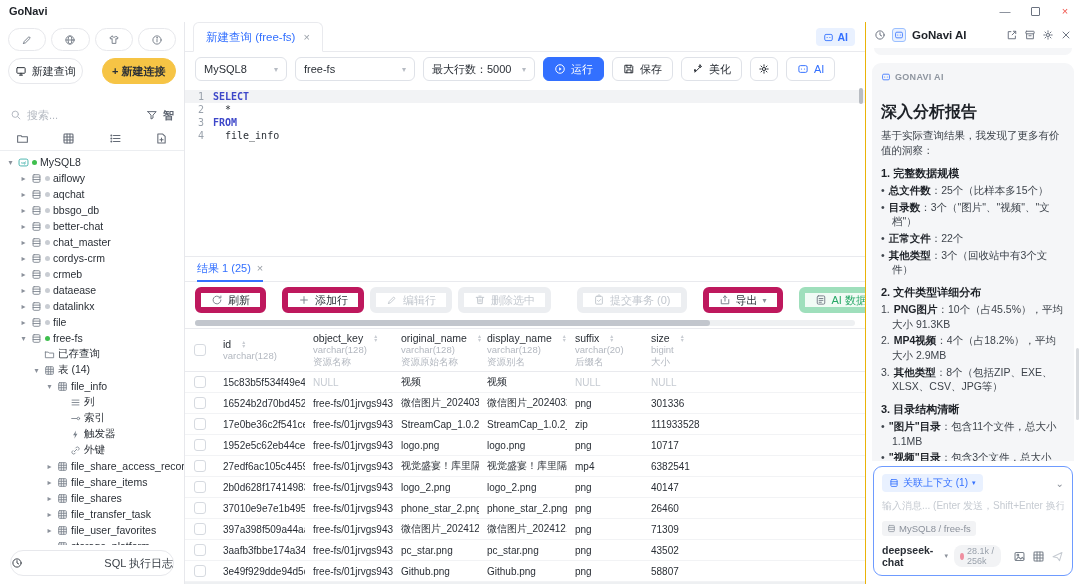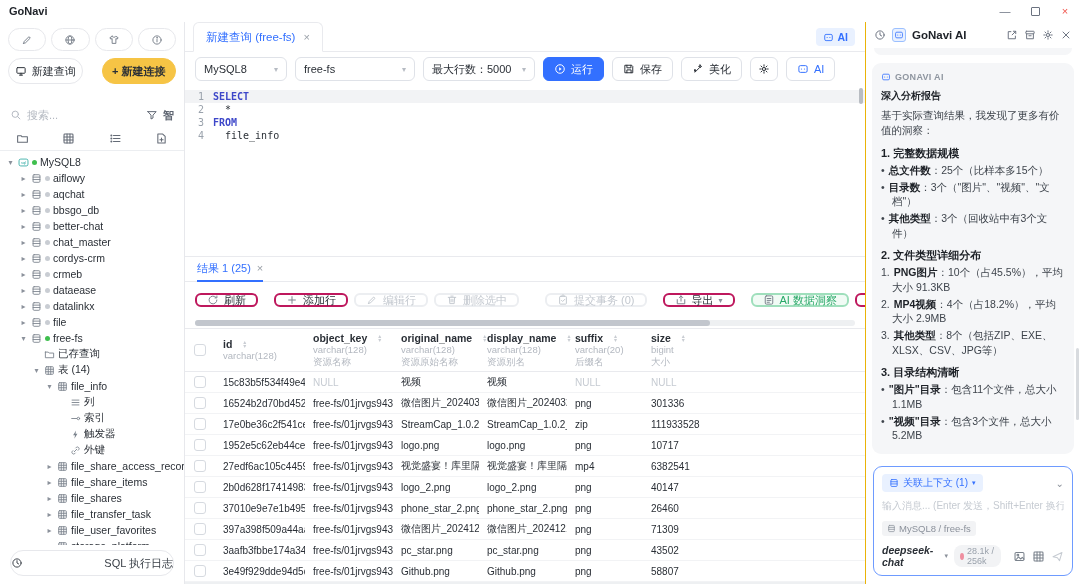"深入分析报告" .rh1 { font-size: 10px -> 16px; margin: 7px 0 5px -> 20px 0 5px }
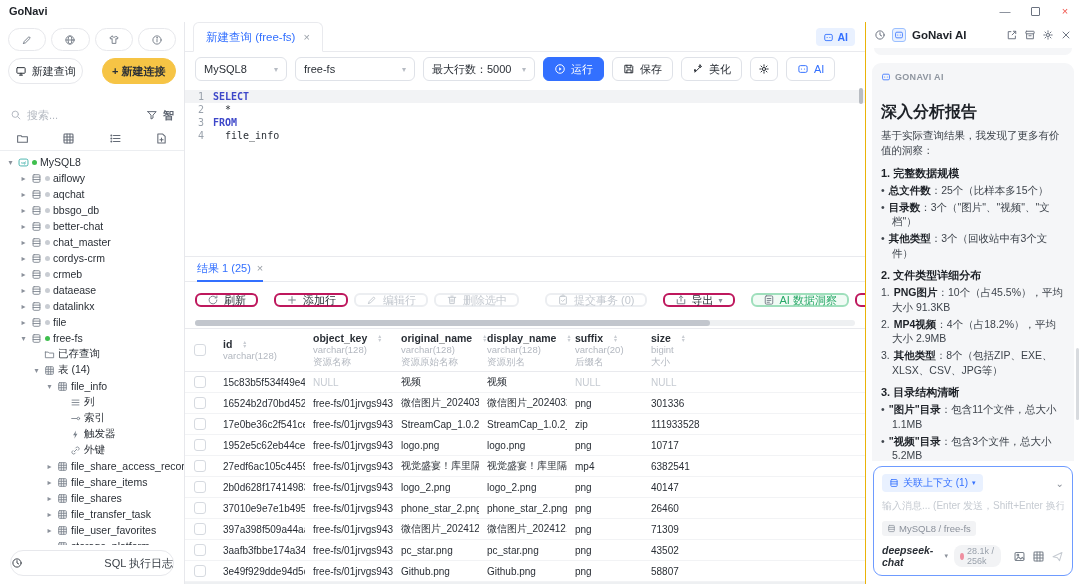"• 正常文件：22个" div.ritem { html: none -> <div><span>•</span><span>正常文件</span><span>：22个</span></div> }
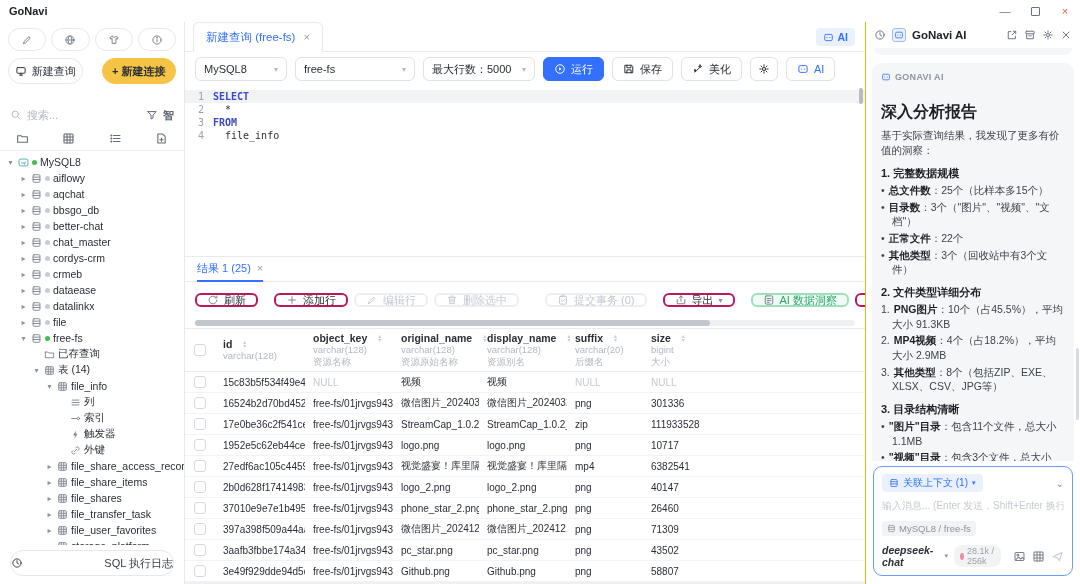"刷新" .rbtn { border: 2px solid #be185d -> 6px solid #be185d; height: 14px -> 26px }
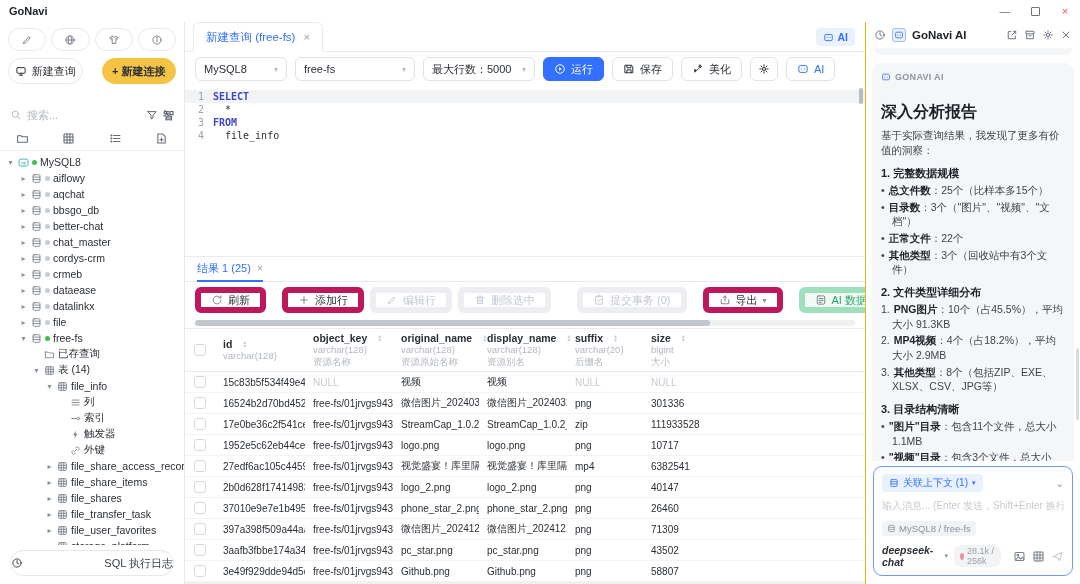"id" .hname { font-weight: 700 -> 400 }
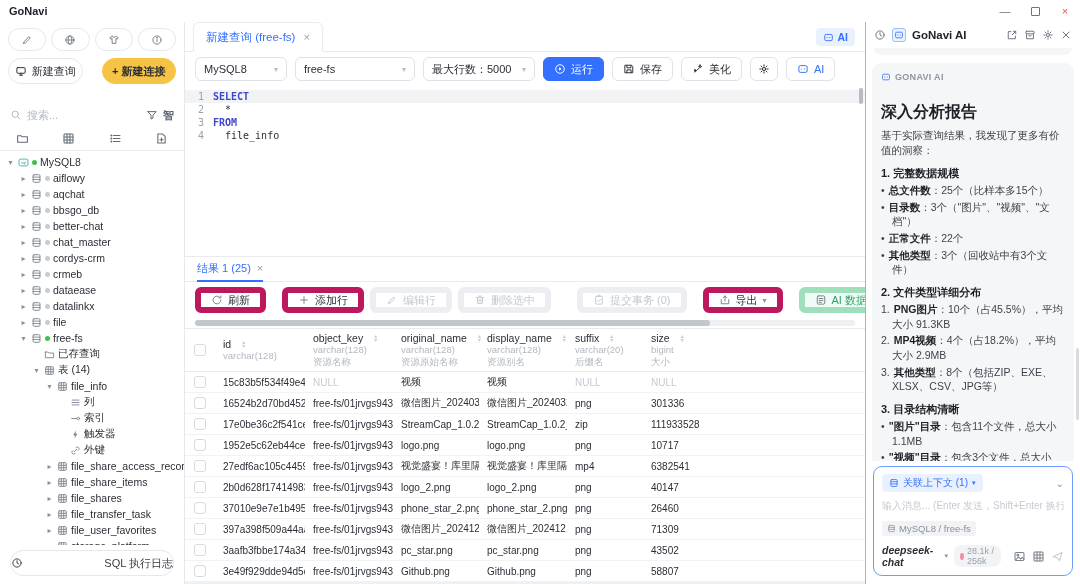"deepseek-chat" .model { font-style: italic -> none }
